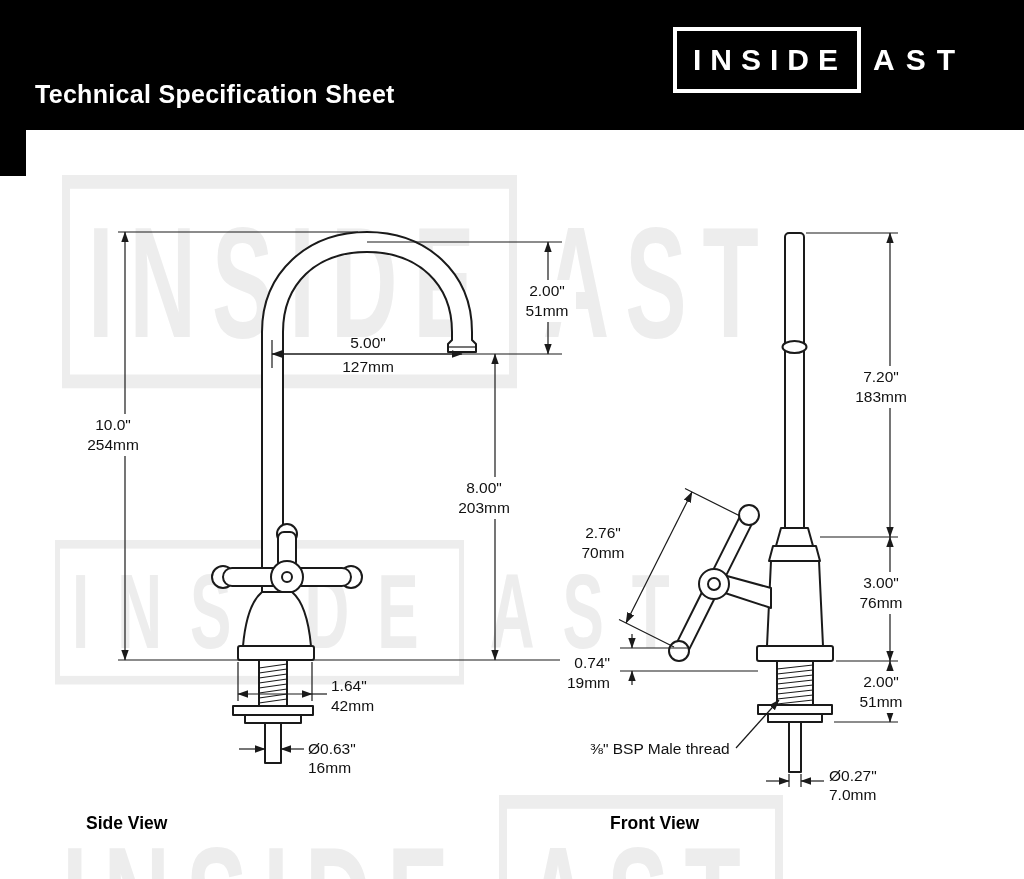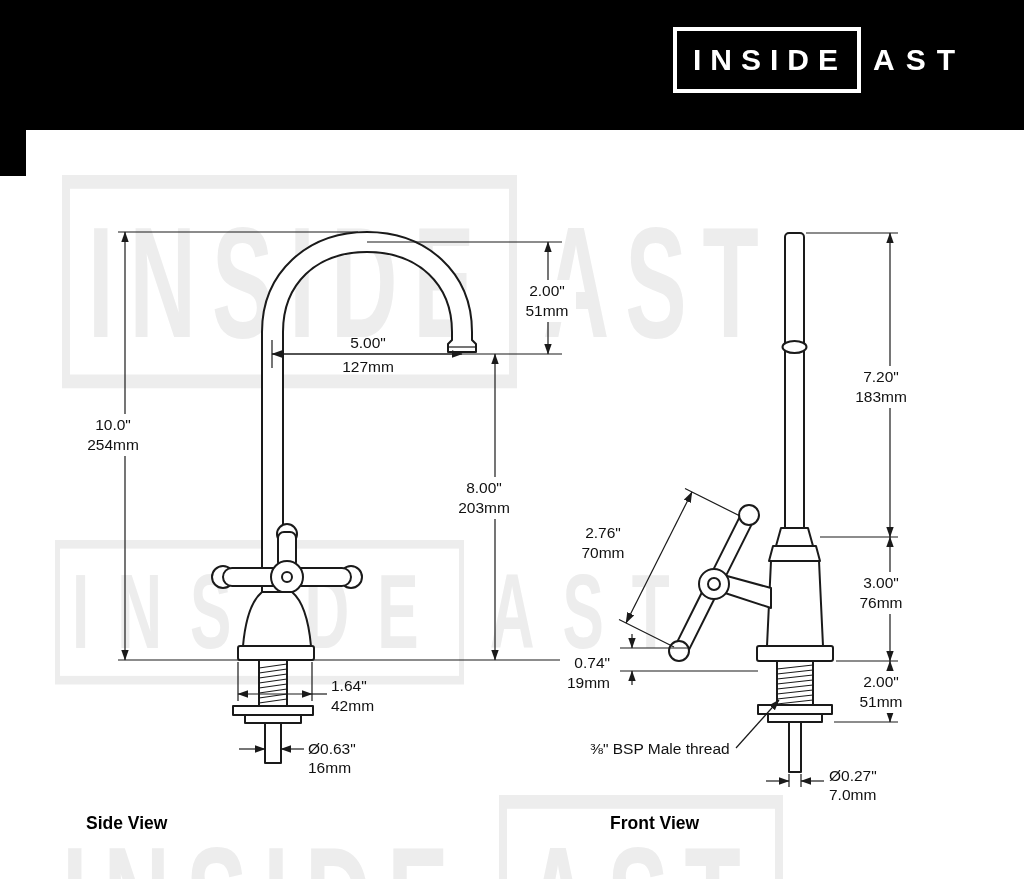"Technical Specification Sheet" div.title { html: none -> <div>Technical Specification Sheet</div> }
